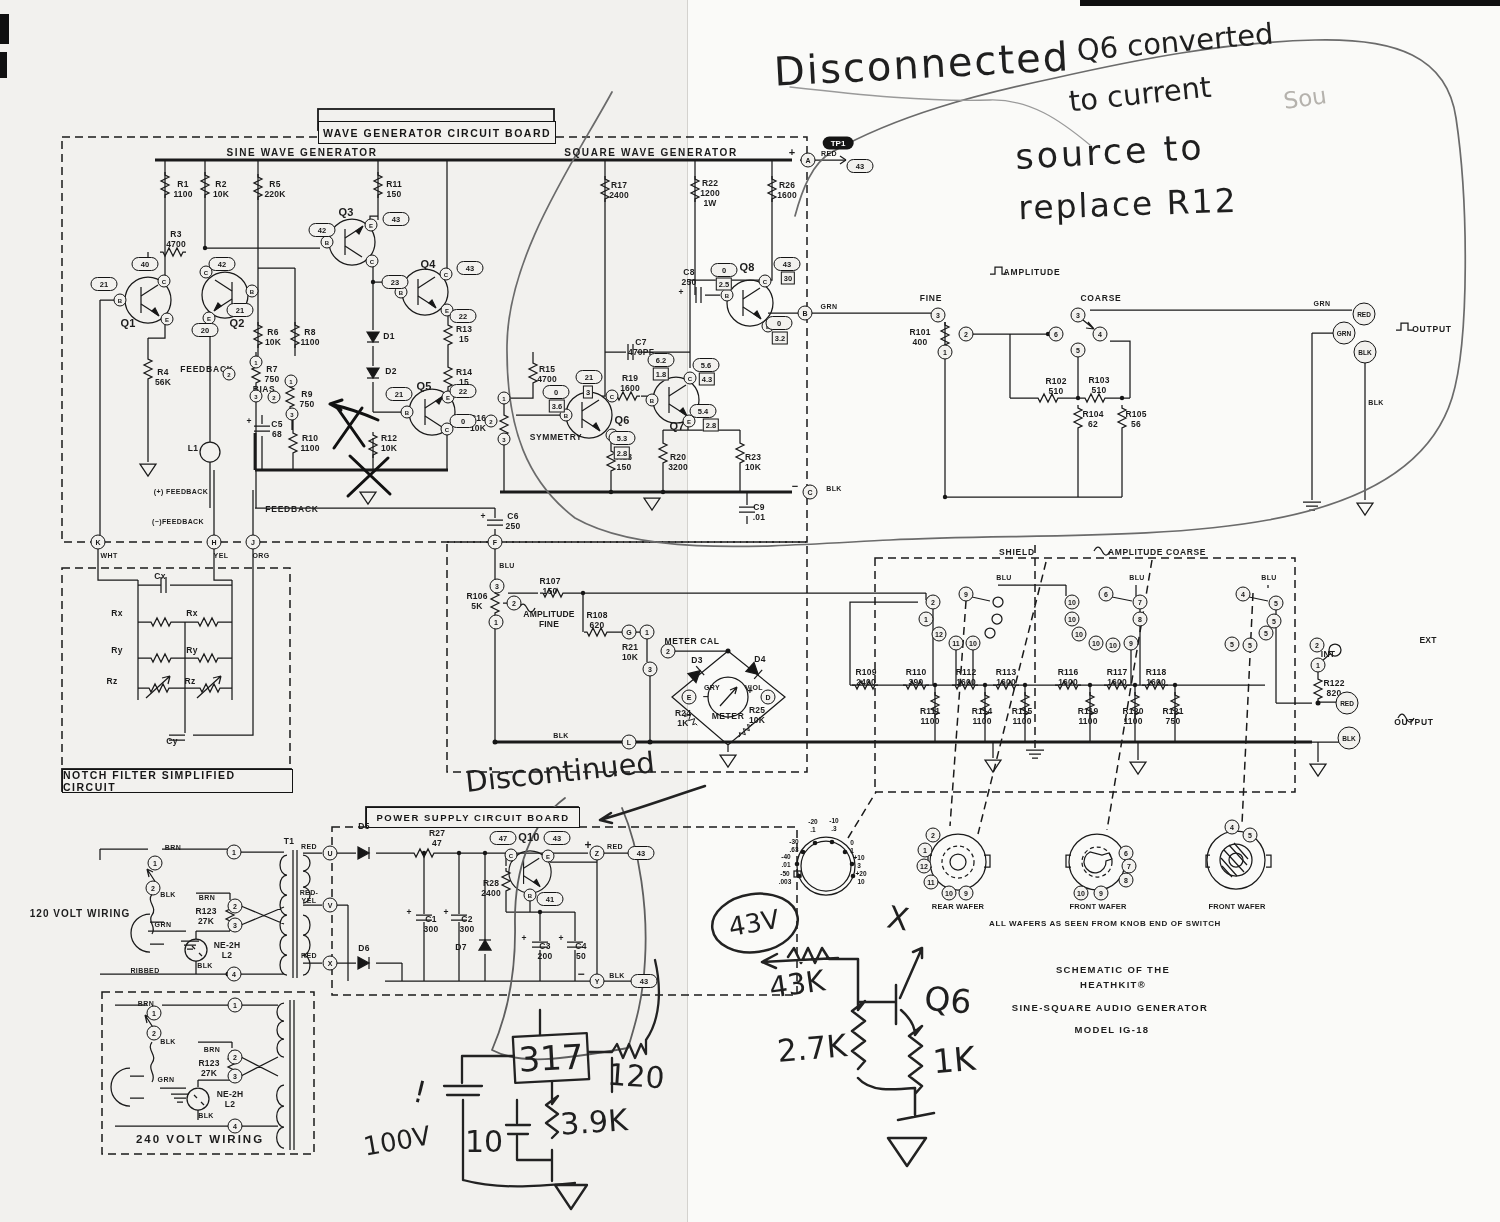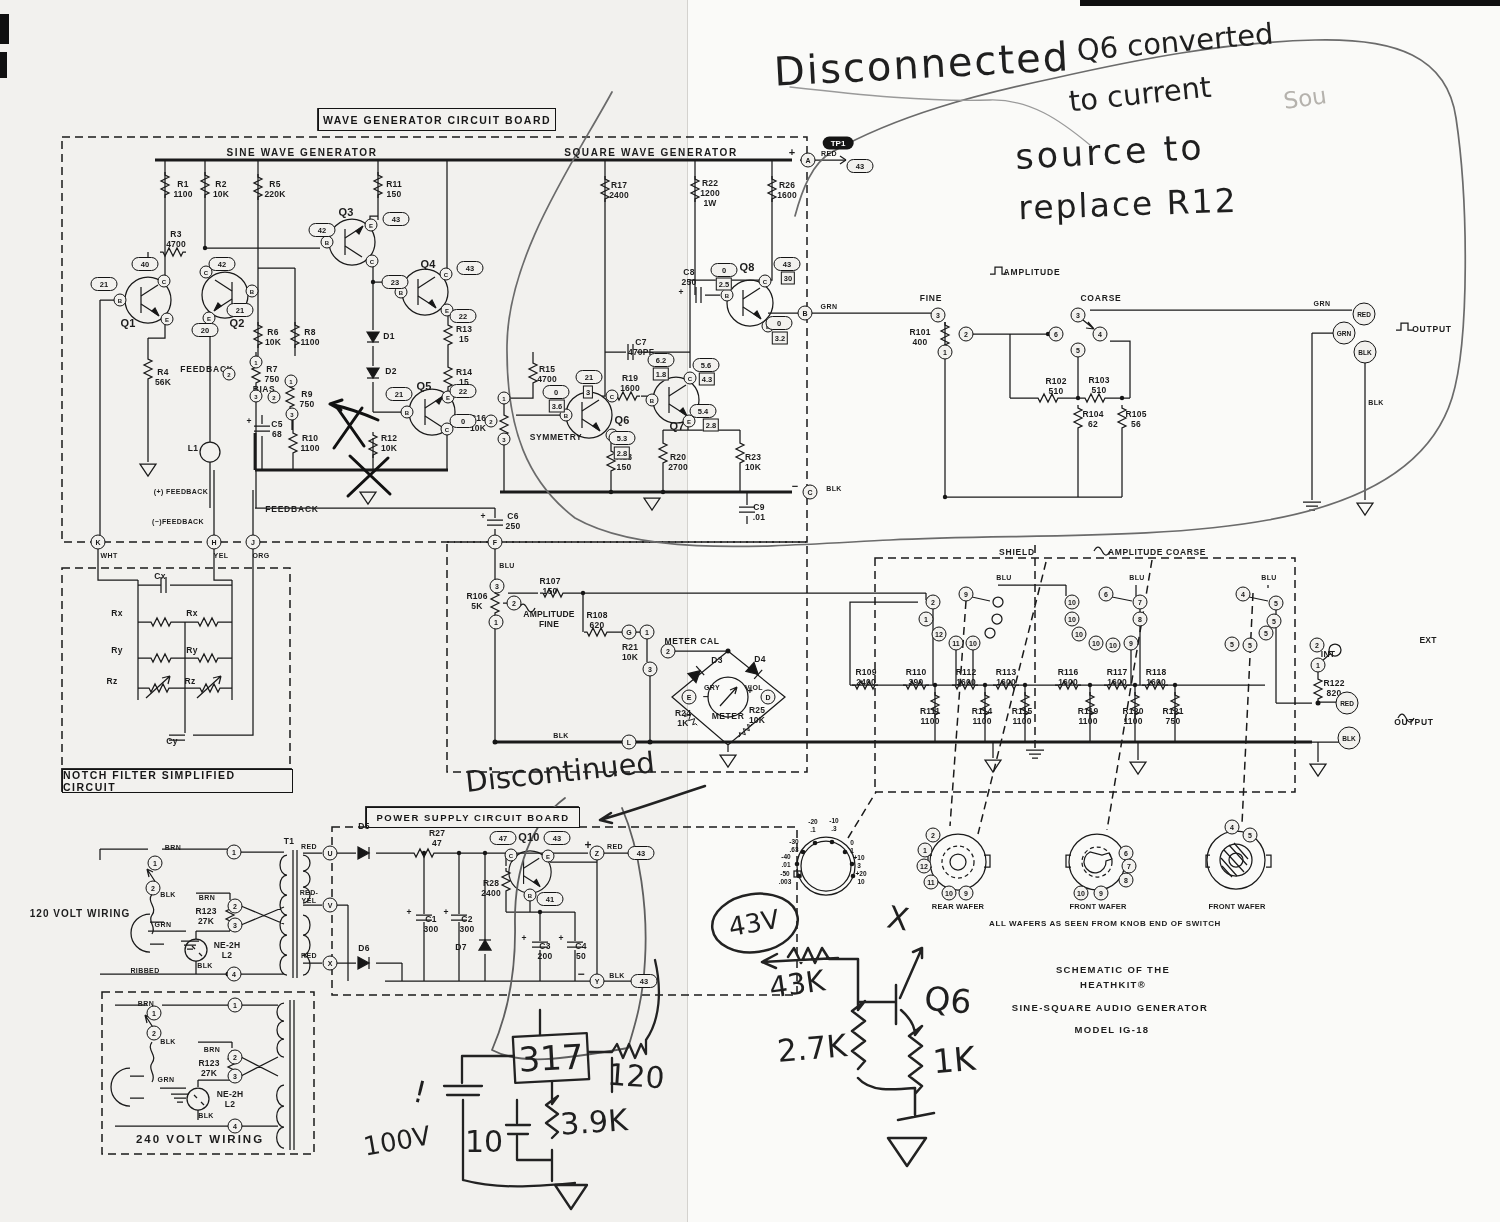"WAVE GENERATOR CIRCUIT BOARD" div.bx-ttl { top: 108px -> 121px }
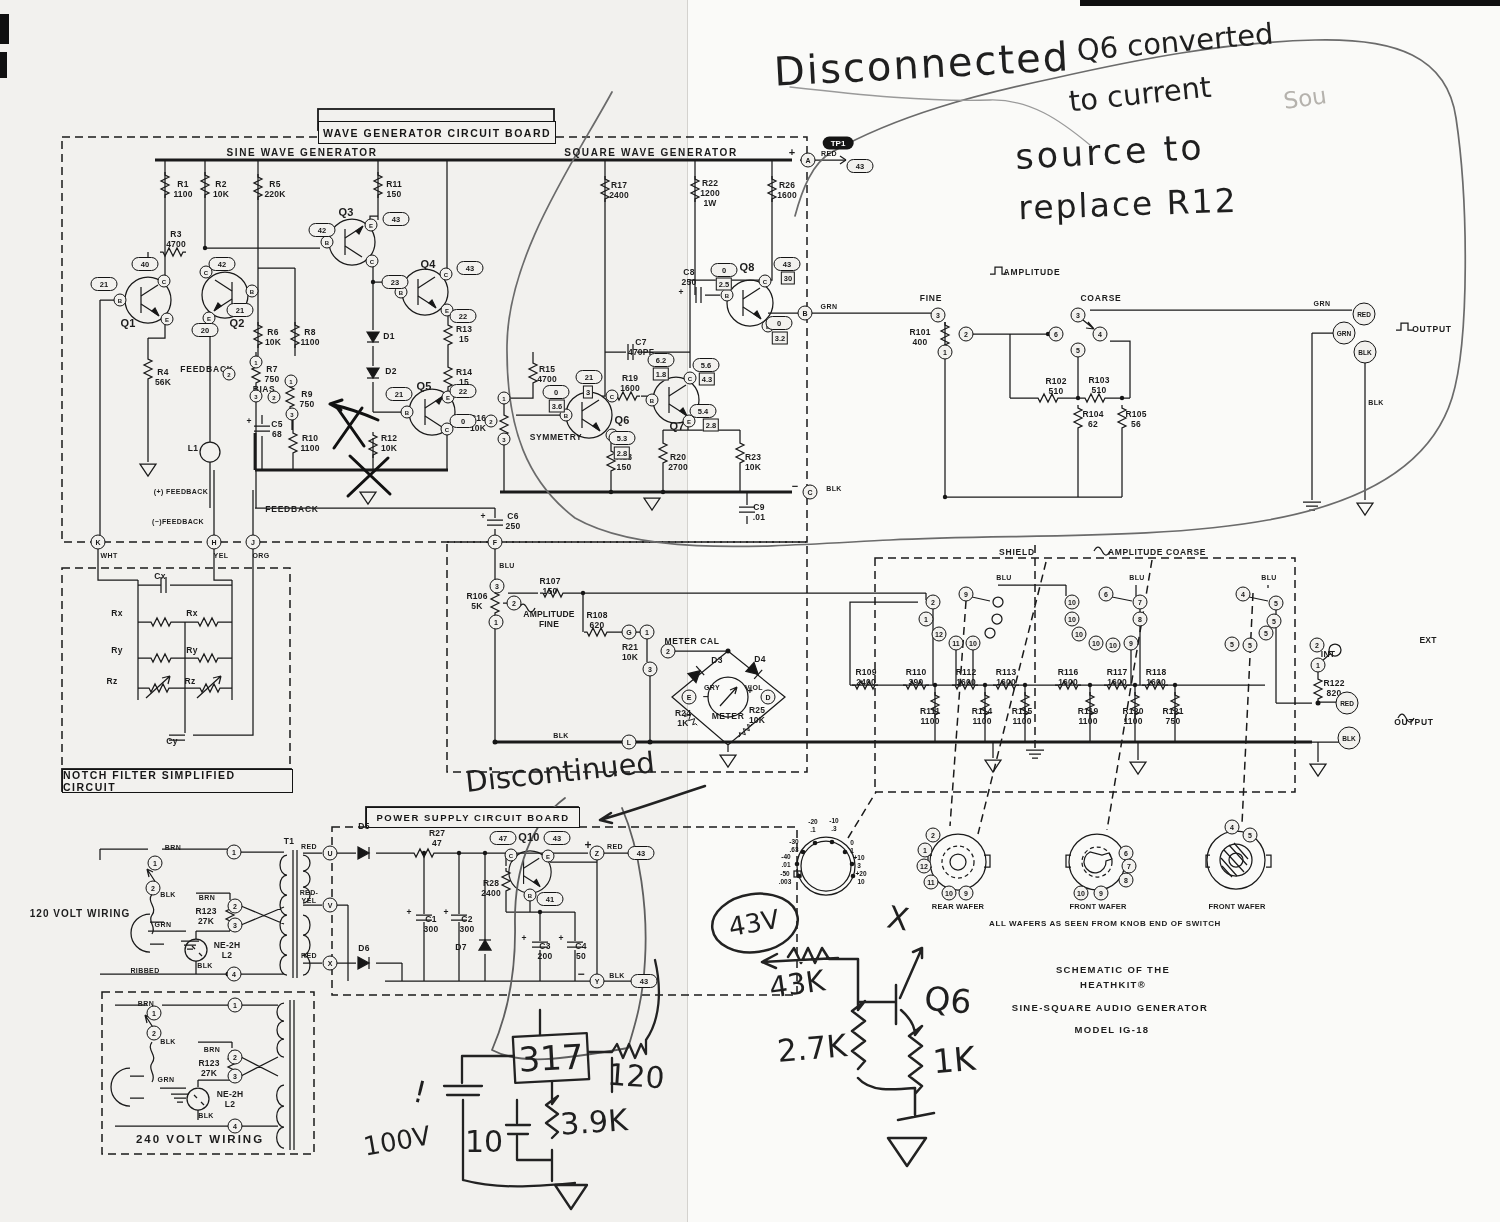"R20" div.lb { text: 2700 -> 3200 }
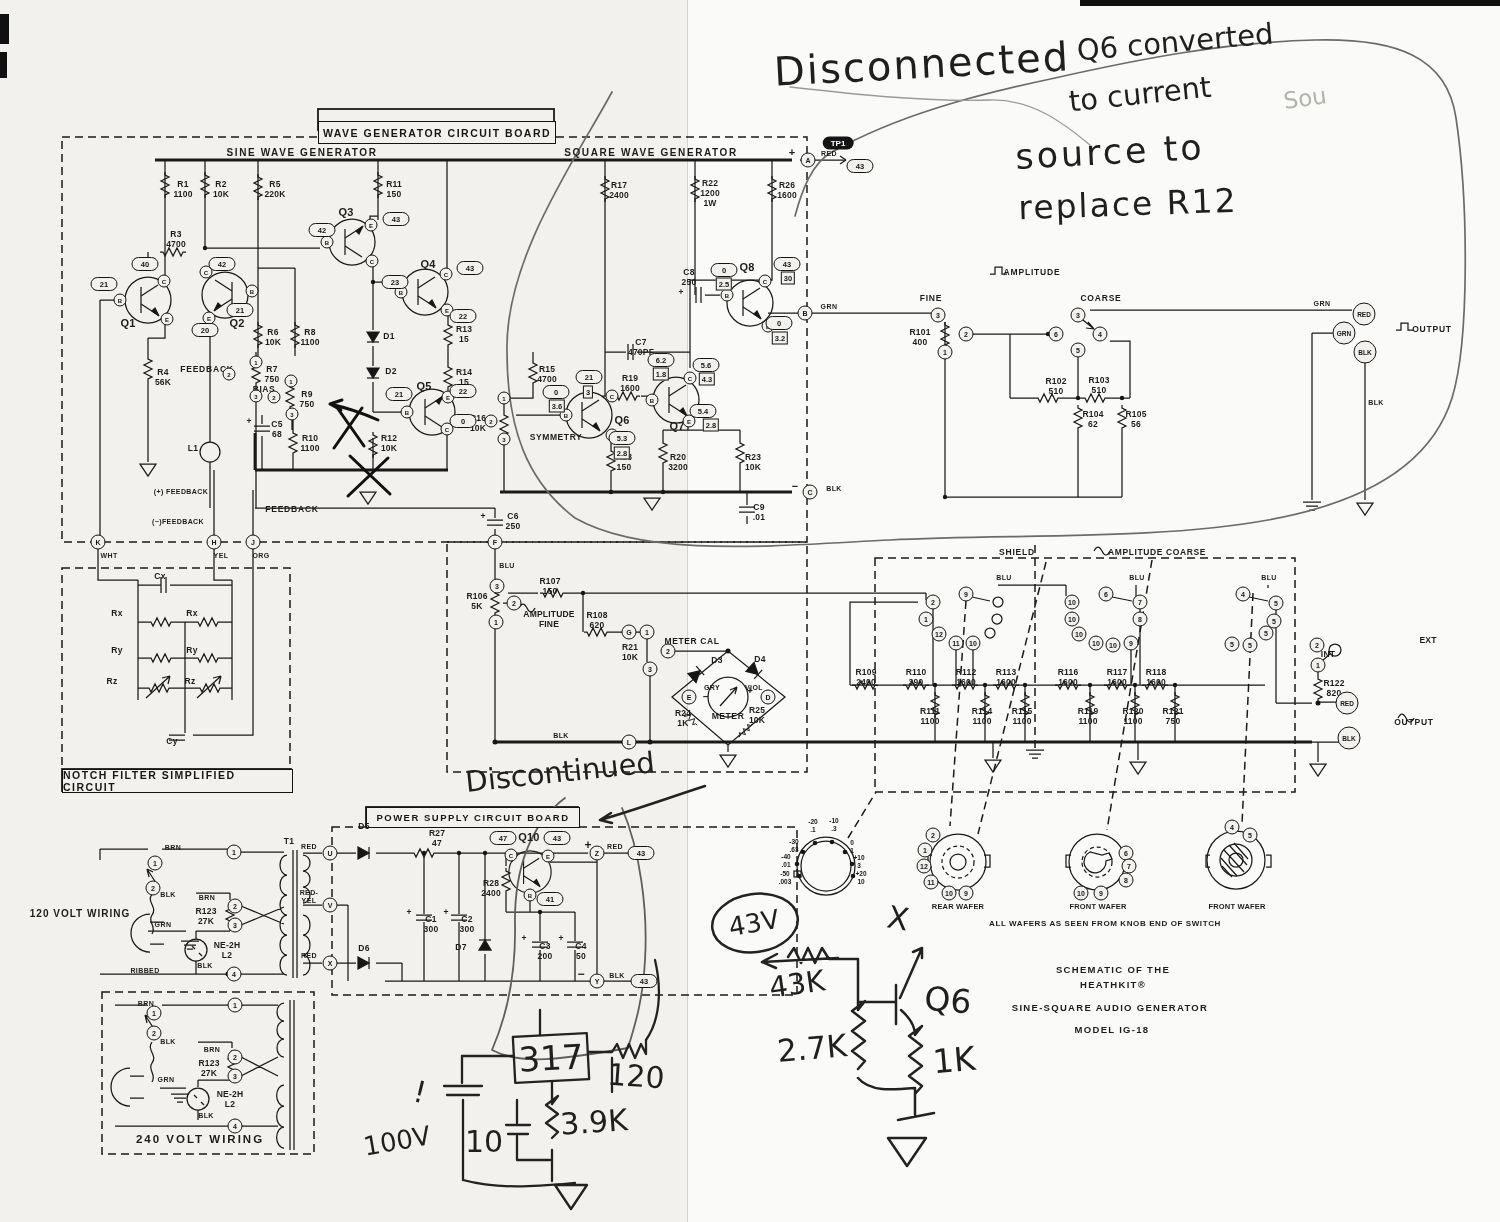"D3" div.lb { left: 717px -> 697px }
